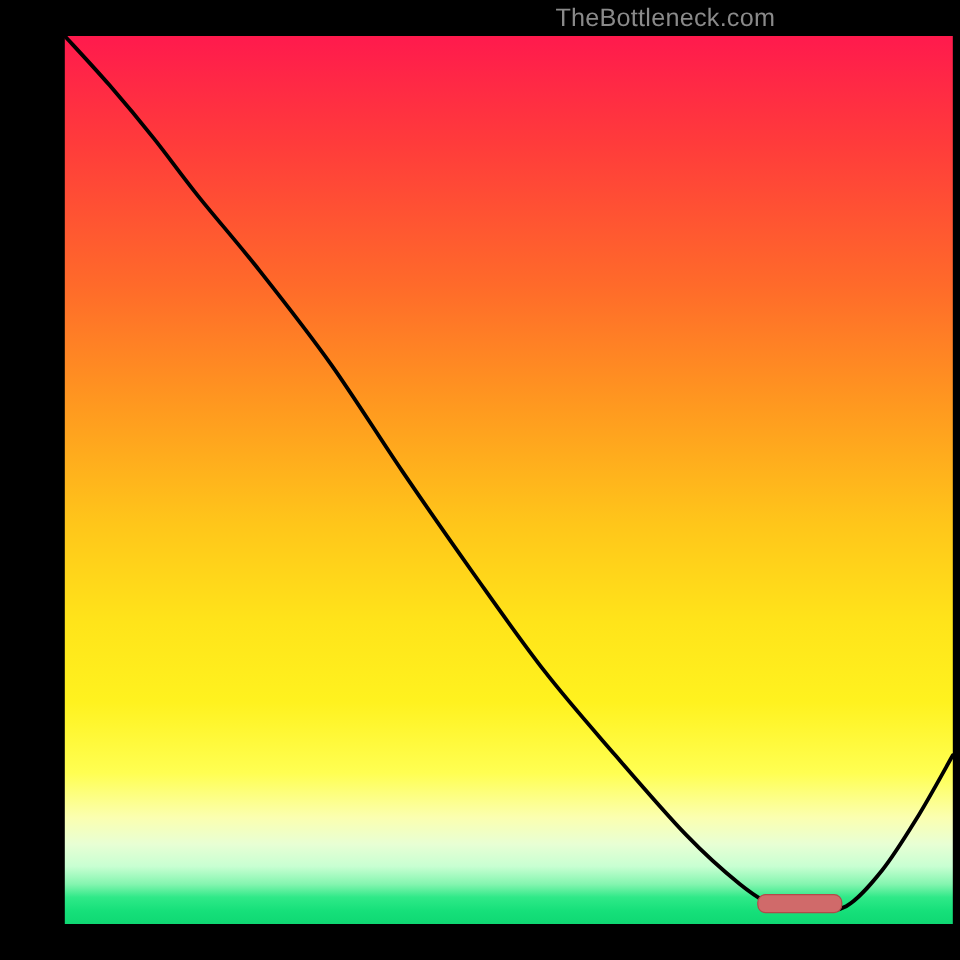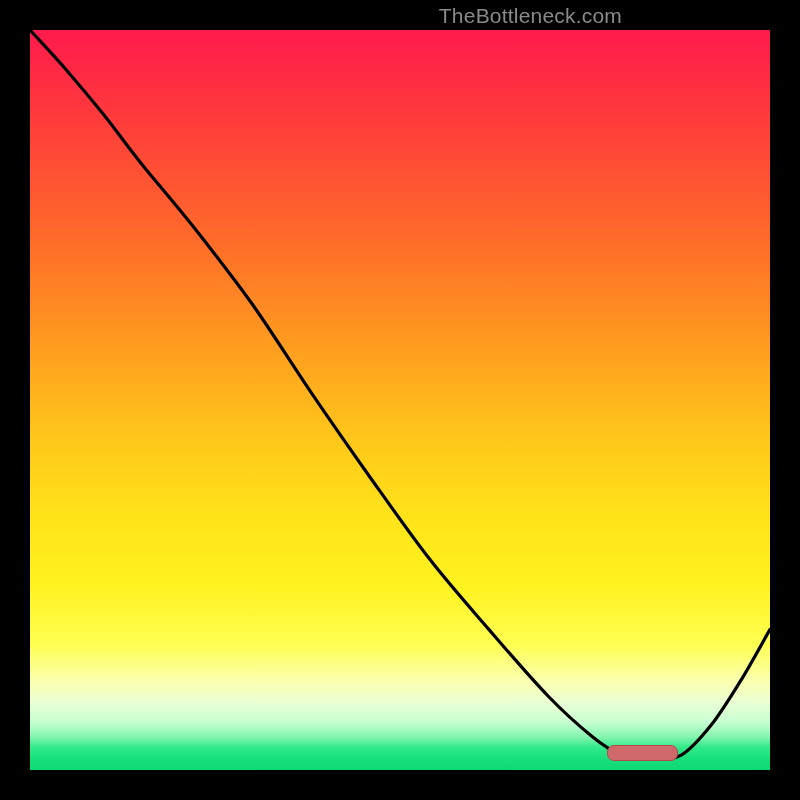"TheBottleneck.com" .stage { margin-left: none -> 24px }
